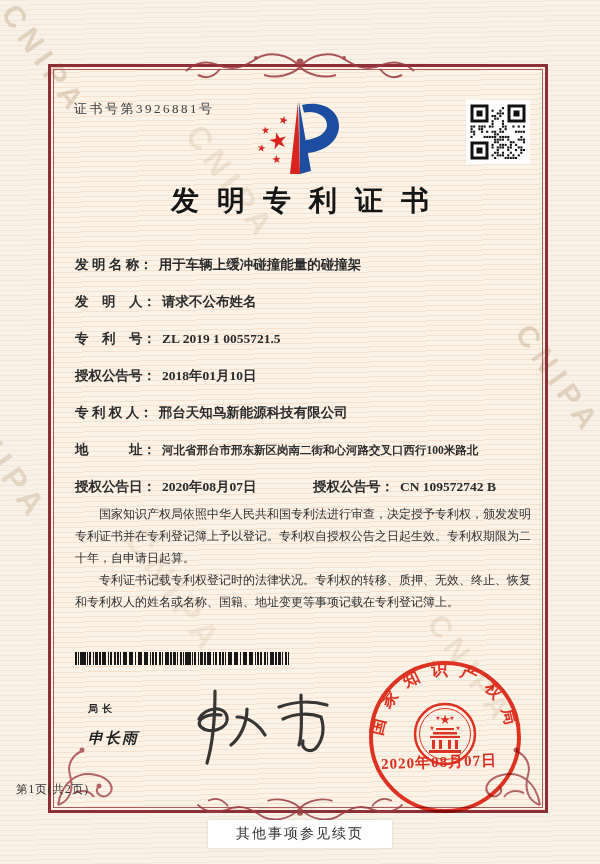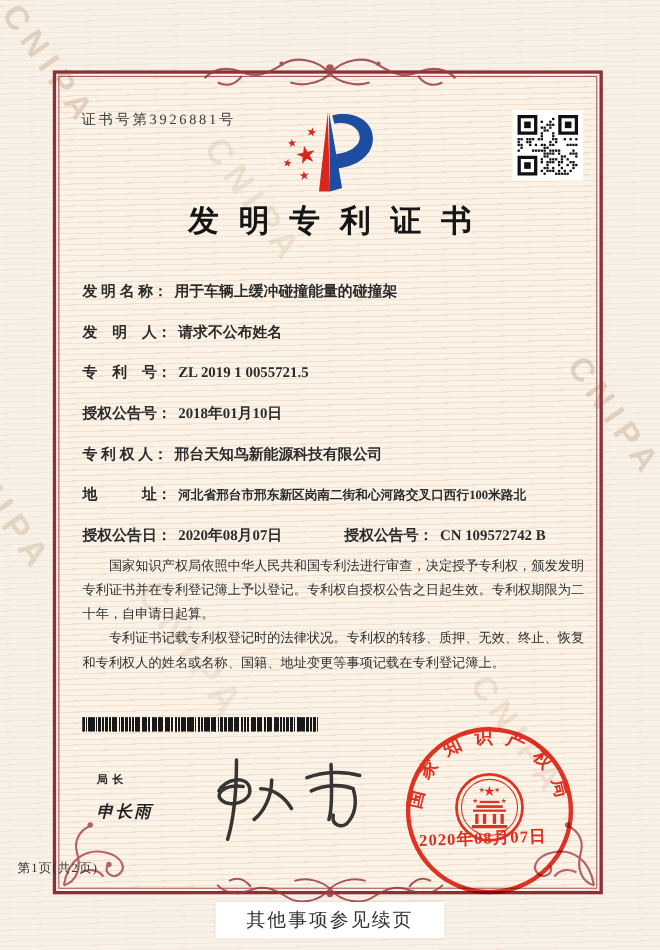"其他事项参见续页" .note { font-size: 17px -> 14px }
